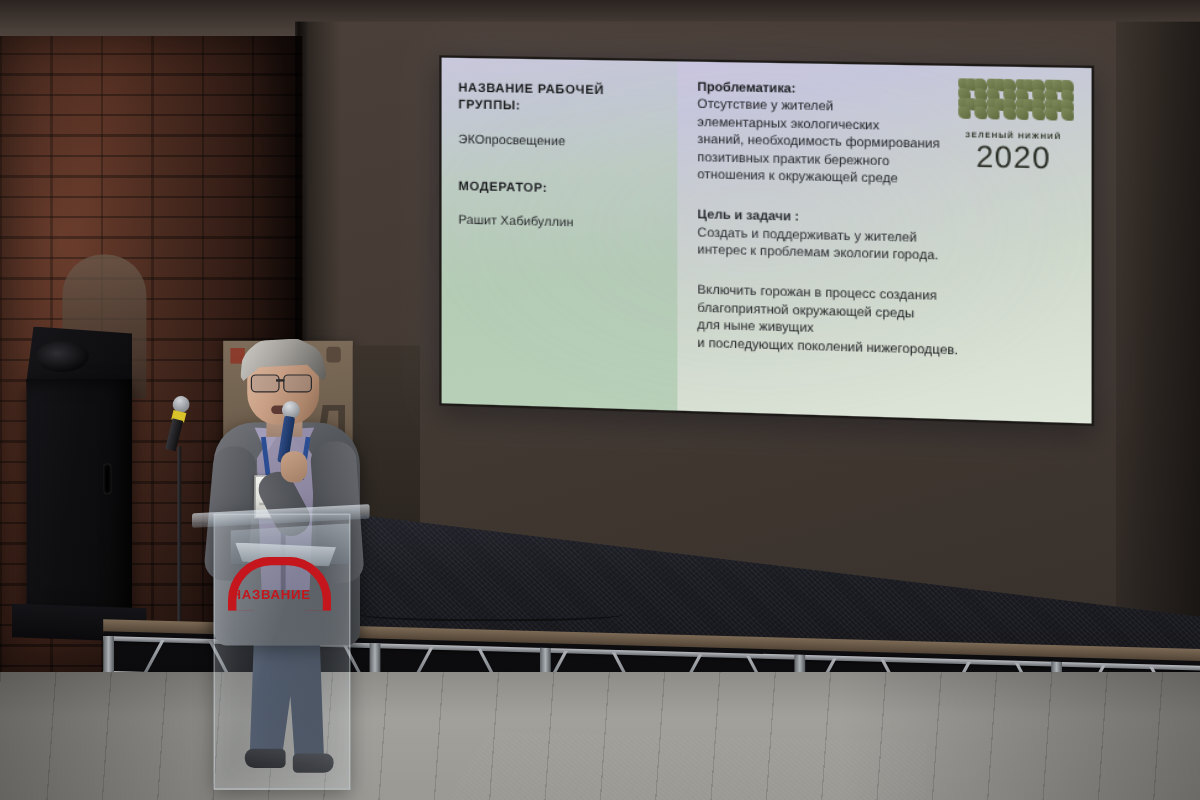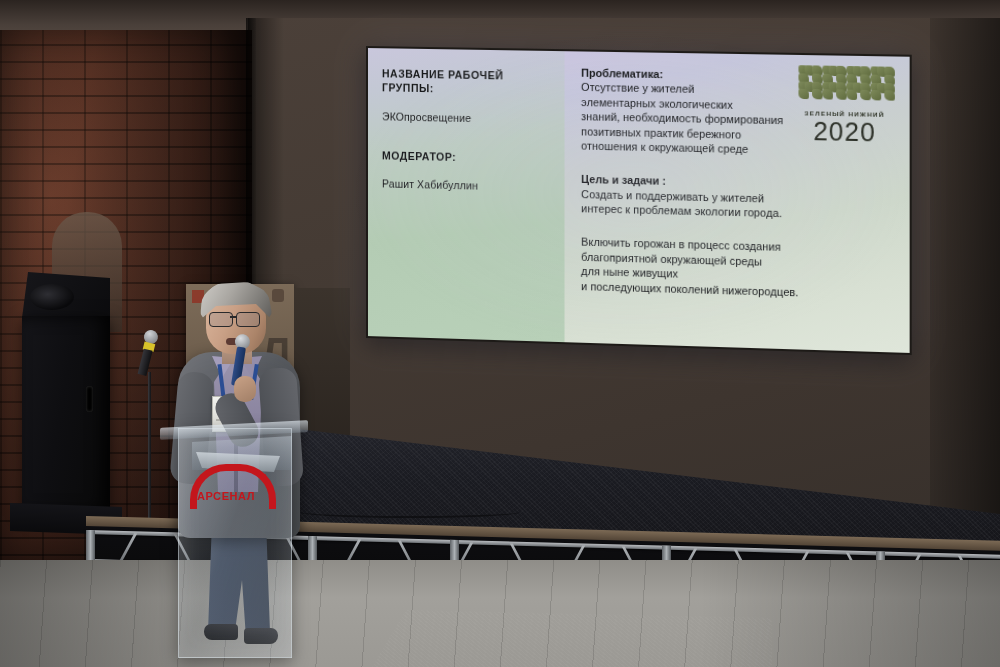"АРСЕНАЛ" div.ars-txt { text: АРСЕНАЛ -> НАЗВАНИЕ }
